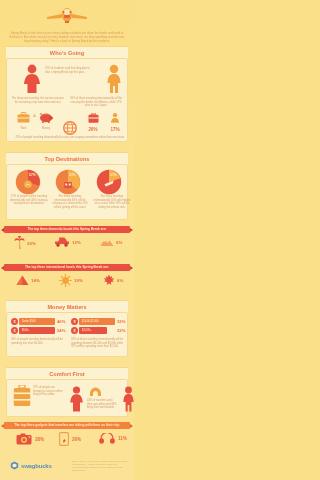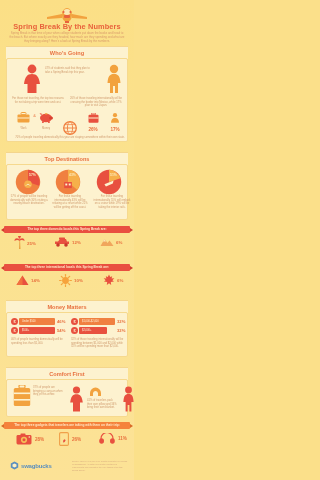"Spring Break By the Numbers" div.title { html: <div>Spring Break By the Numbers</div> -> none }
